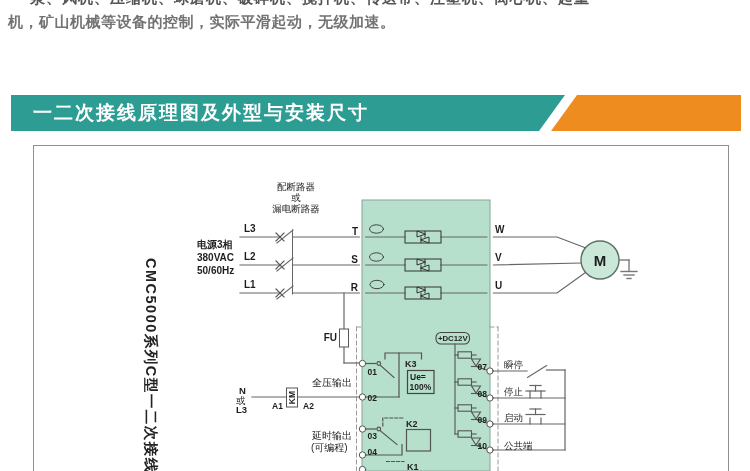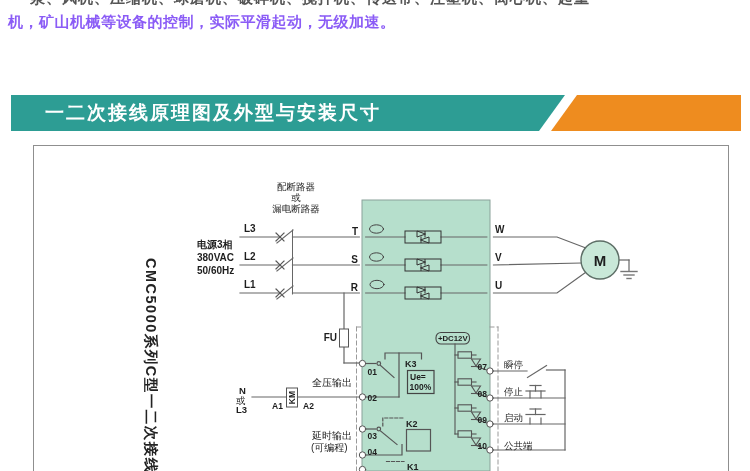"机，矿山机械等设备的控制，实际平滑起动，无级加速。" .intro-line { color: #8b5cf6 -> #737373 }
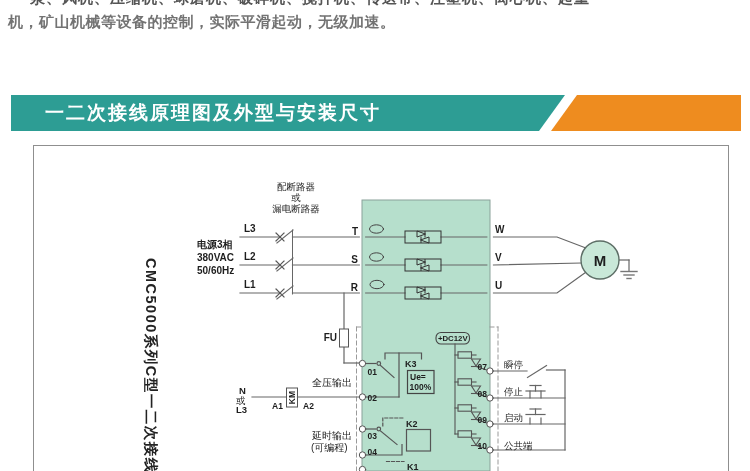"一二次接线原理图及外型与安装尺寸" .banner .title { left: 34px -> 22px }
